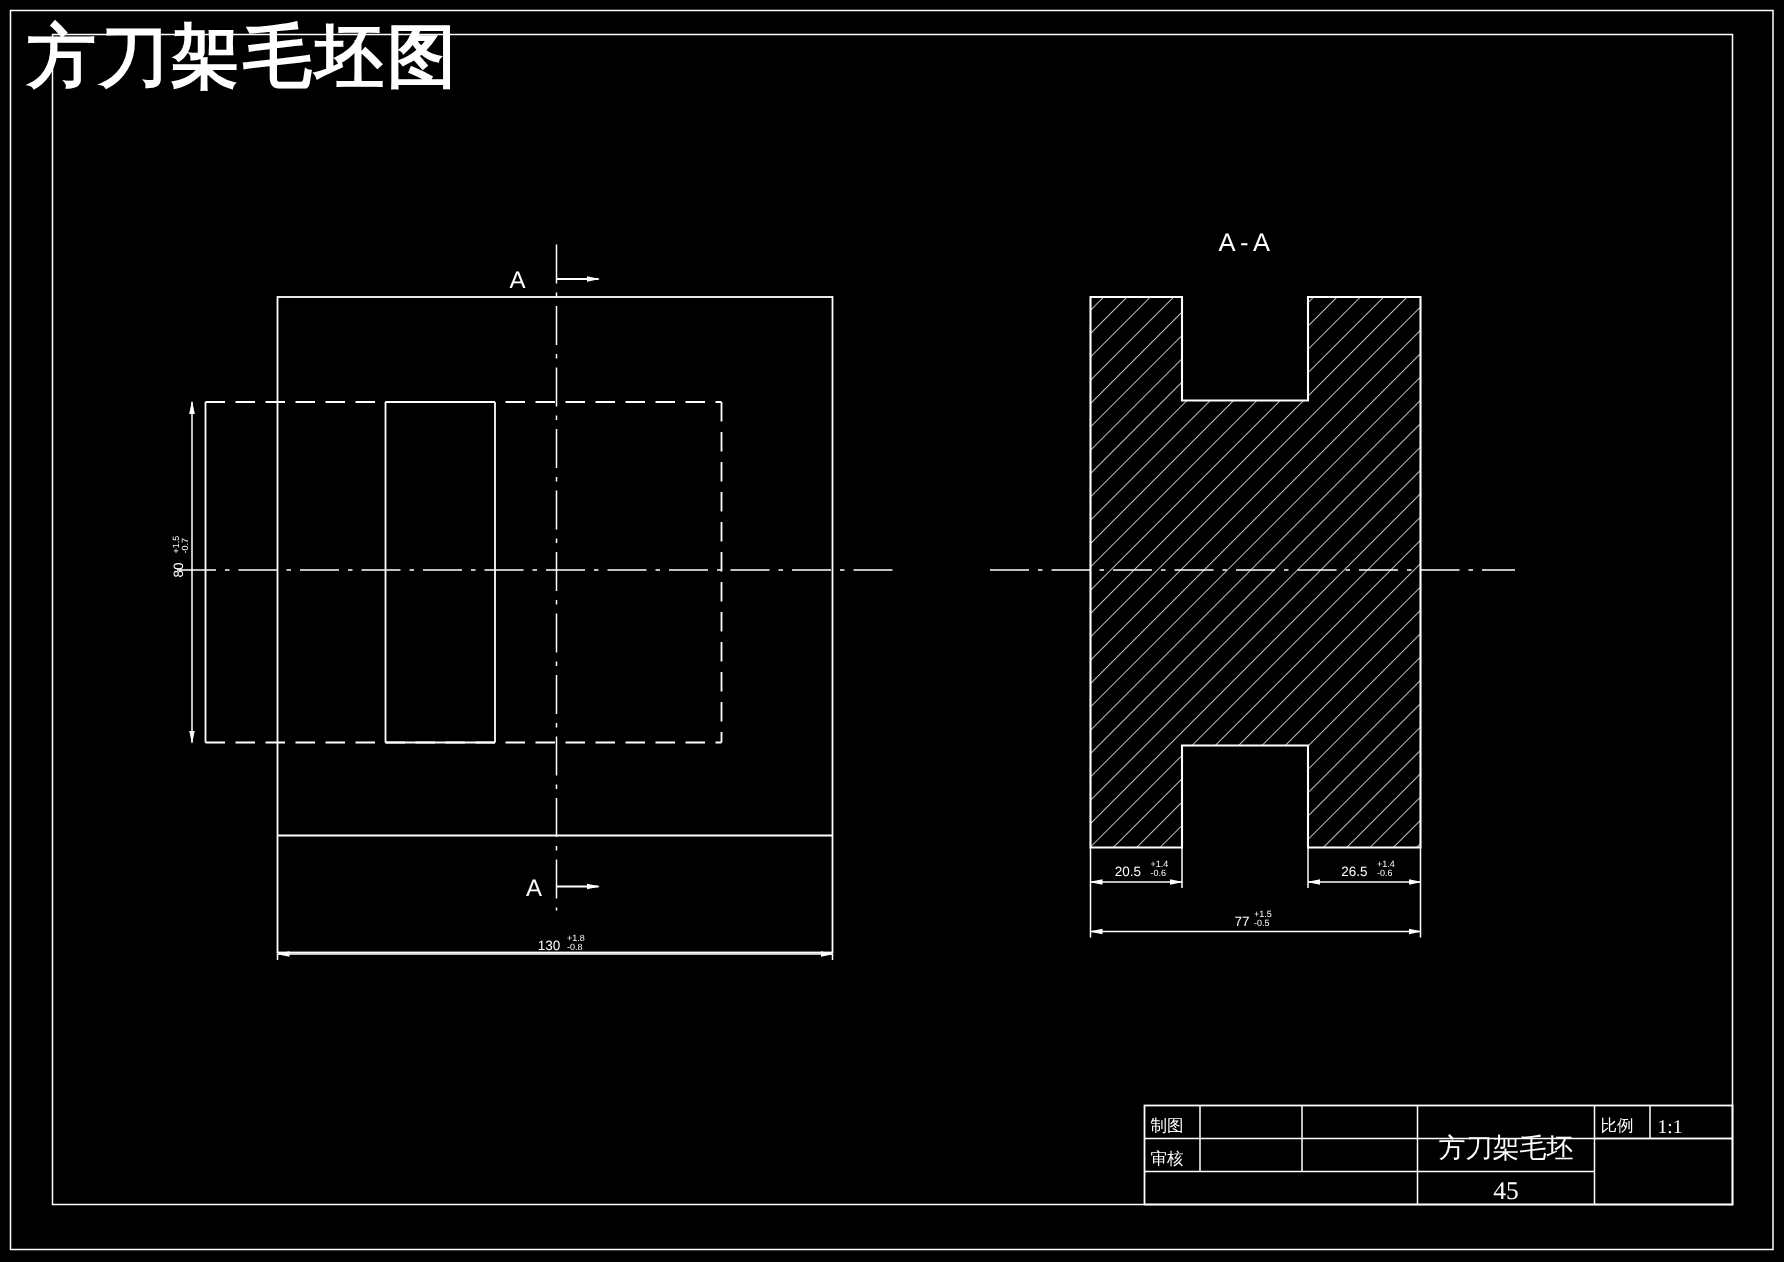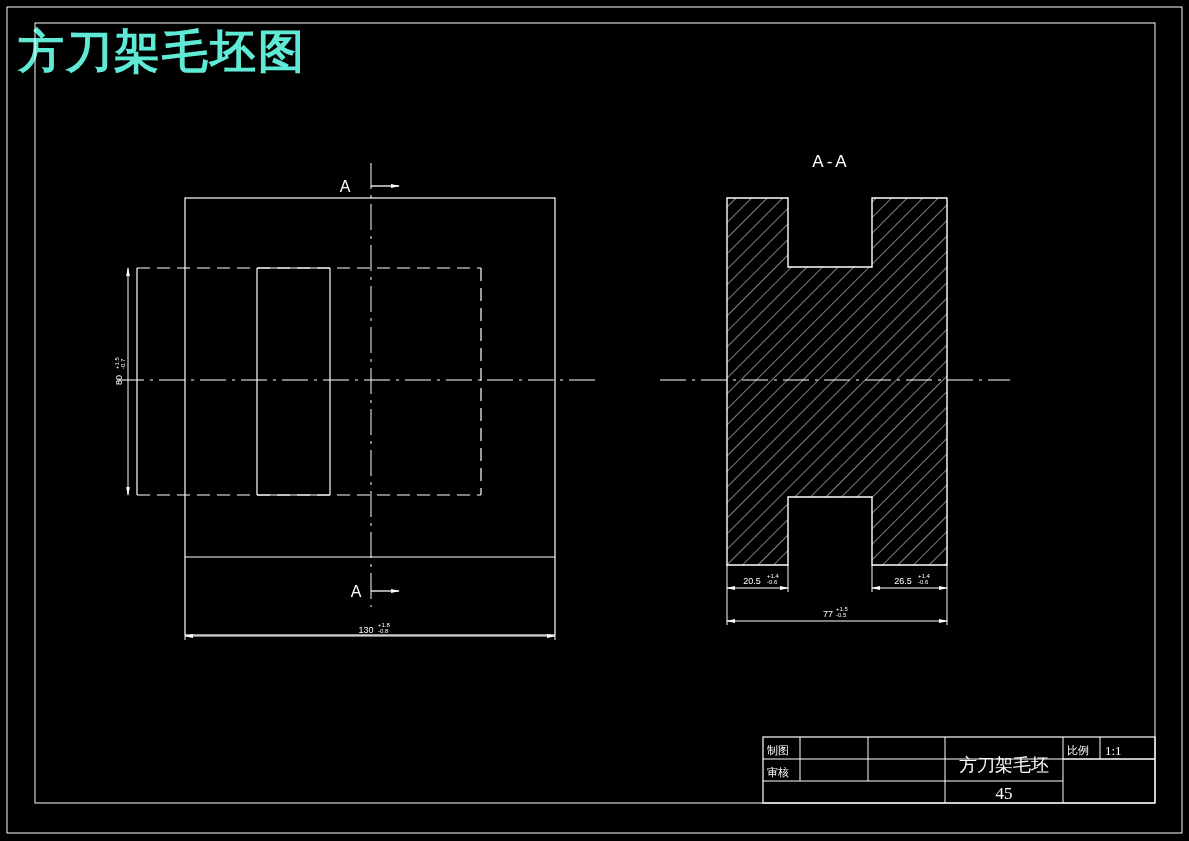"方刀架毛坯图" .ttl { color: #5eead4 -> #ffffff; top: 28px -> 14px }
